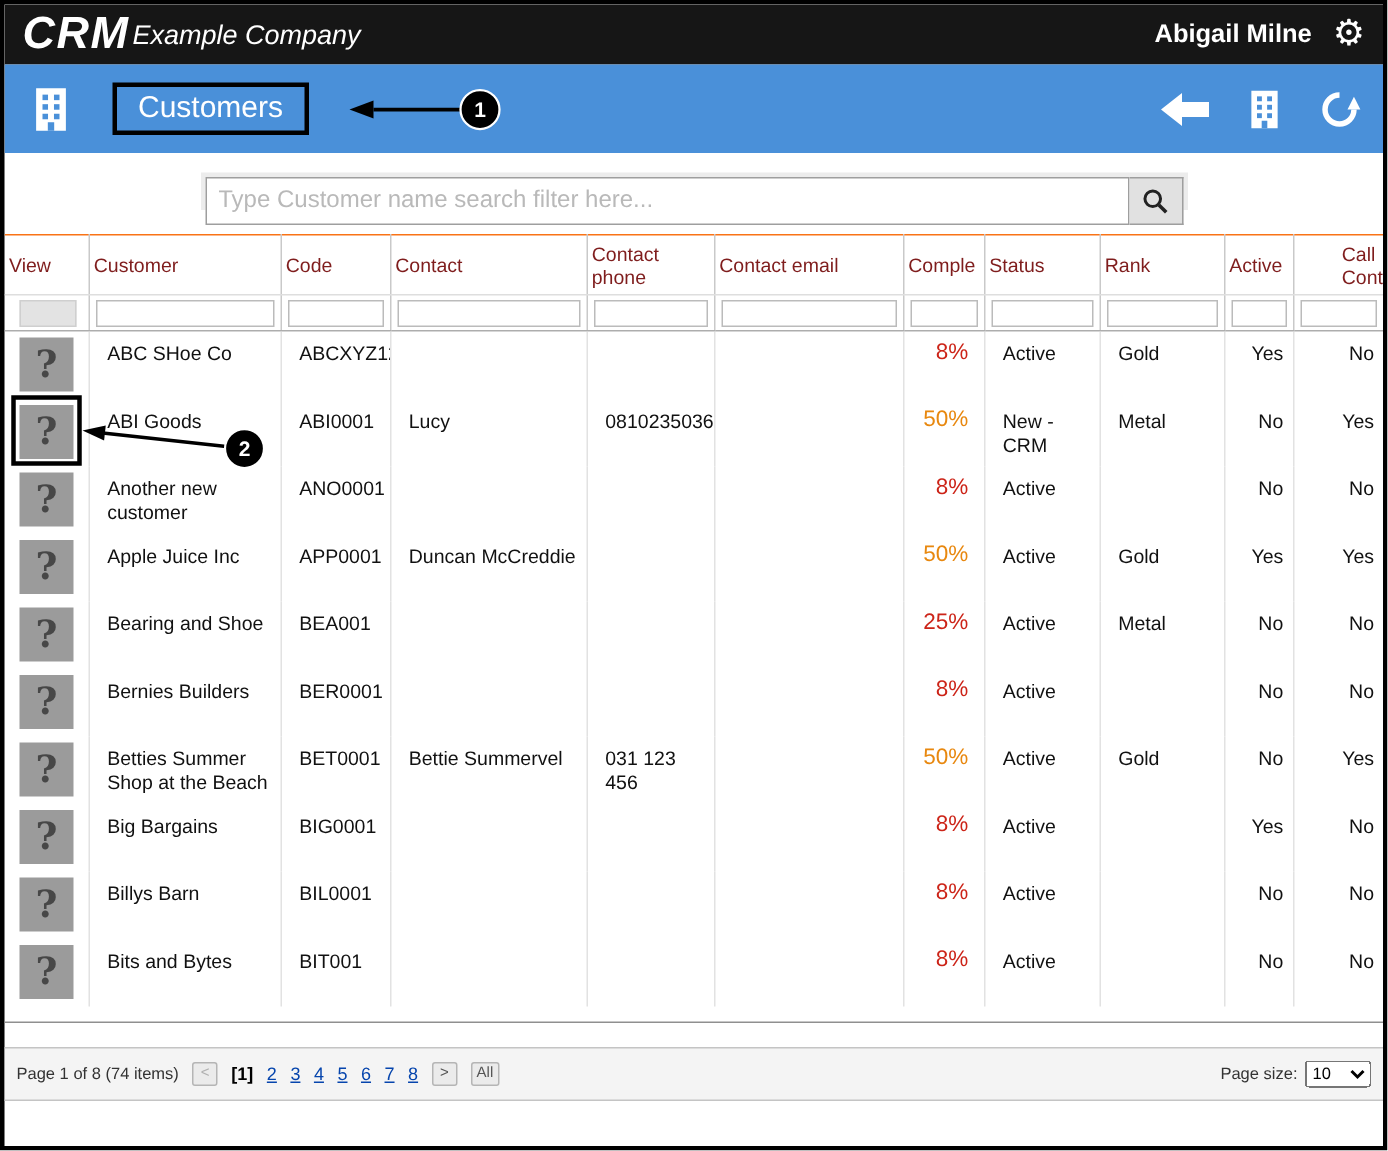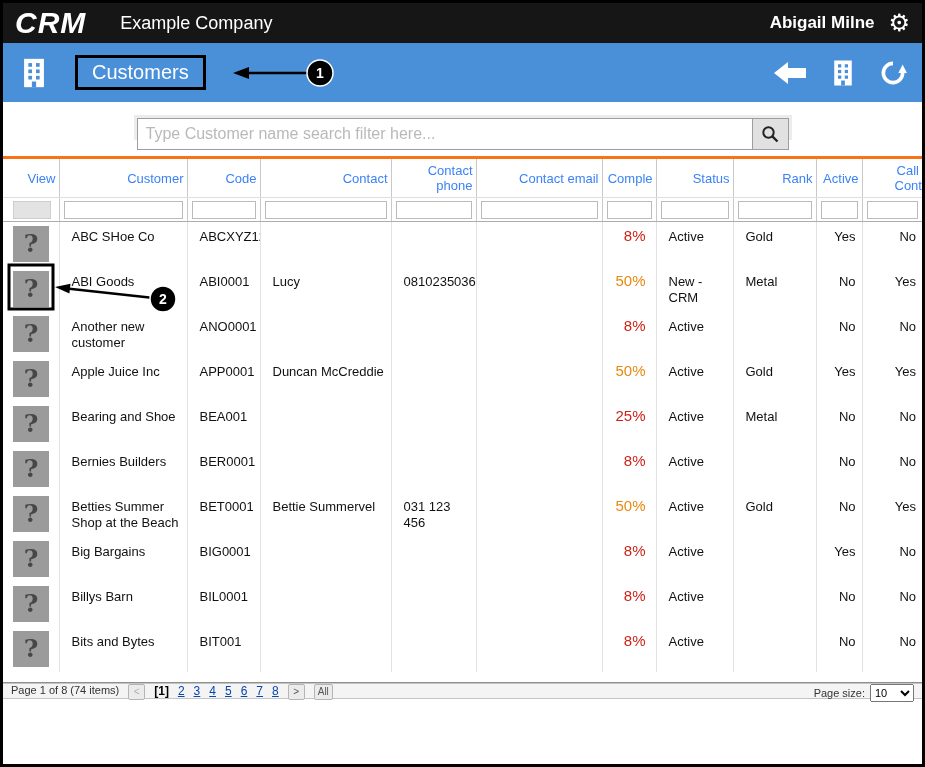"Example Company" .company { font-style: none -> italic; margin-left: 34px -> 2px }
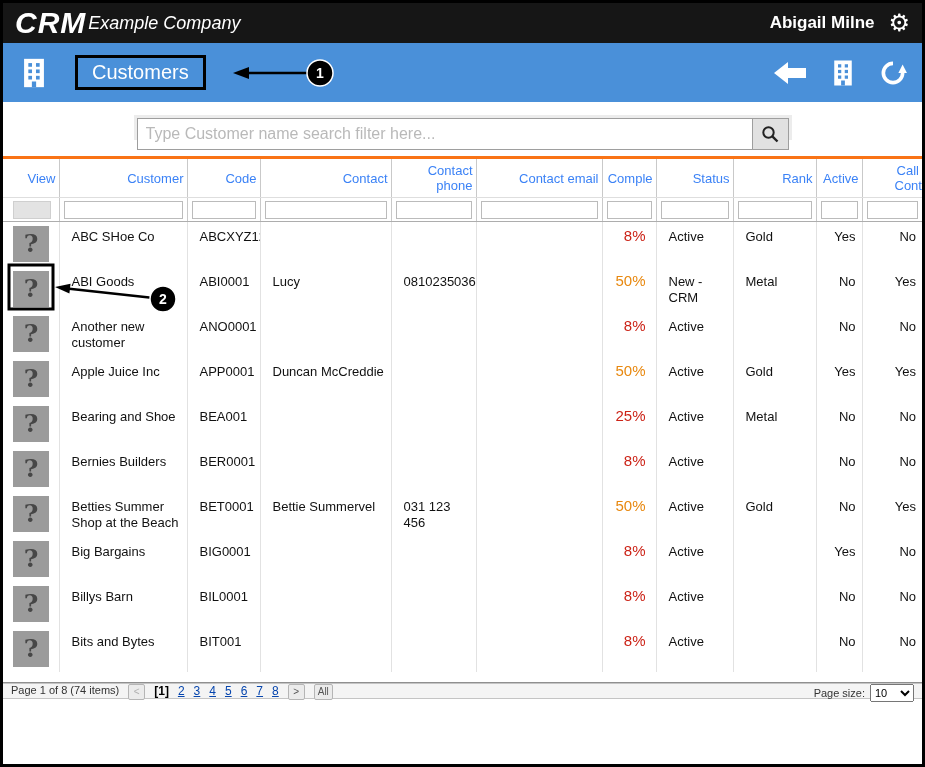"View" th { border-top: 3px solid #f97316 -> 1px solid #f97316; color: #3b82f6 -> #7f1d1d; text-align: right -> left }
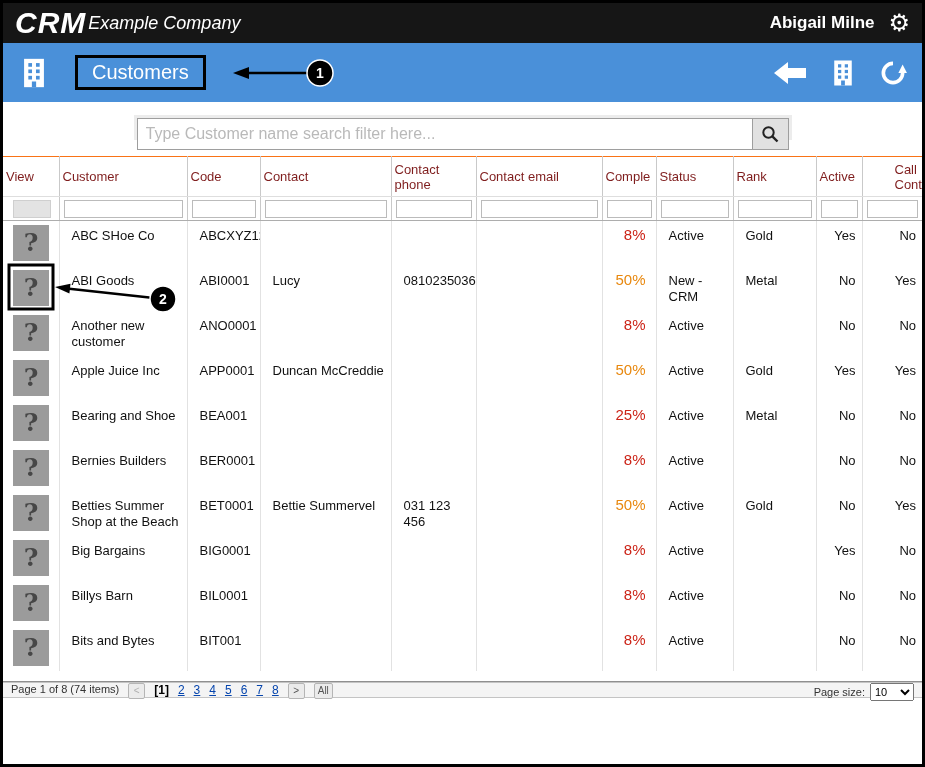"Page 1 of 8 (74" .pager { align-items: flex-start -> center; height: 16px -> 36px; margin-top: none -> 16px }
